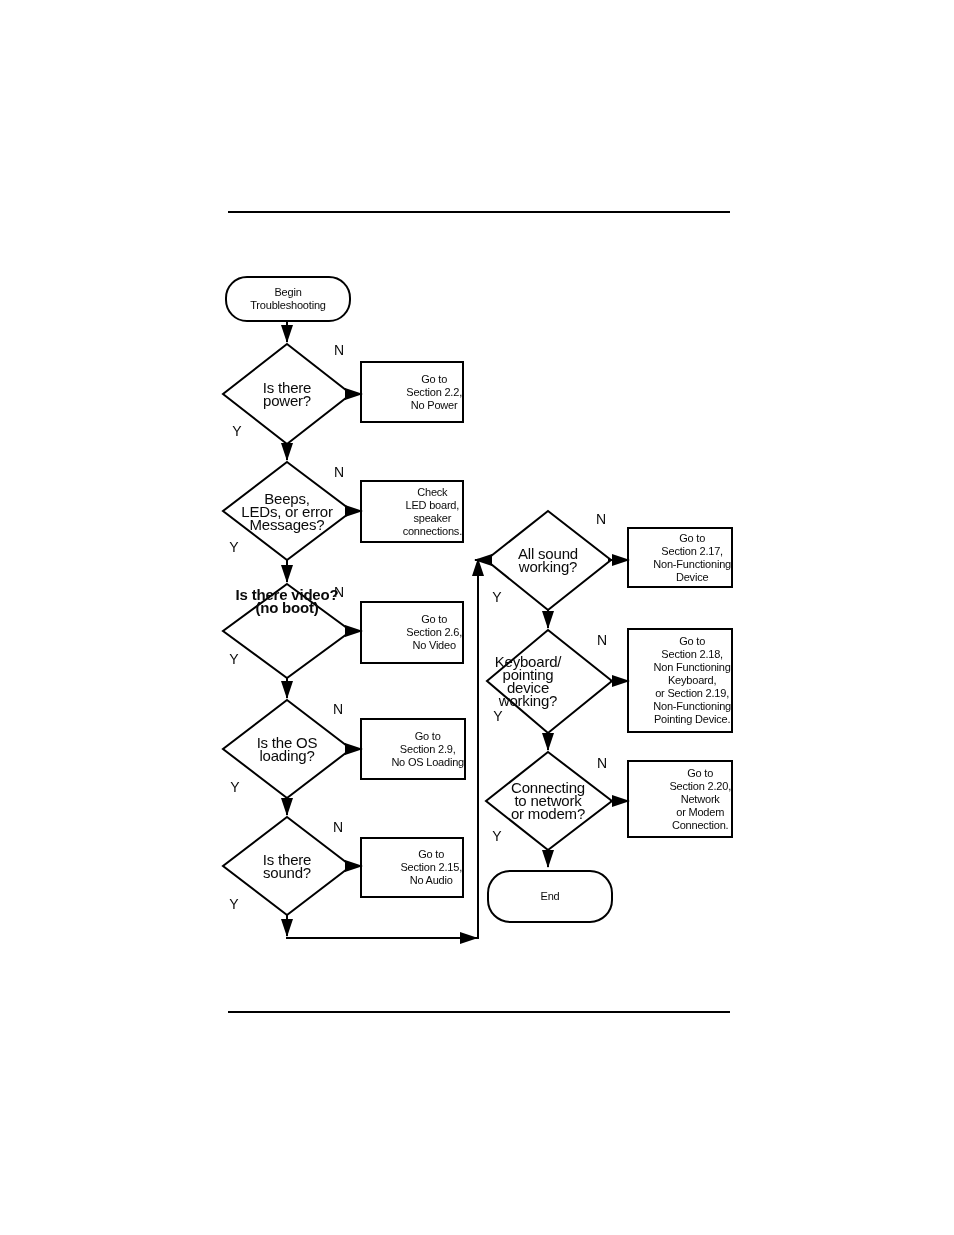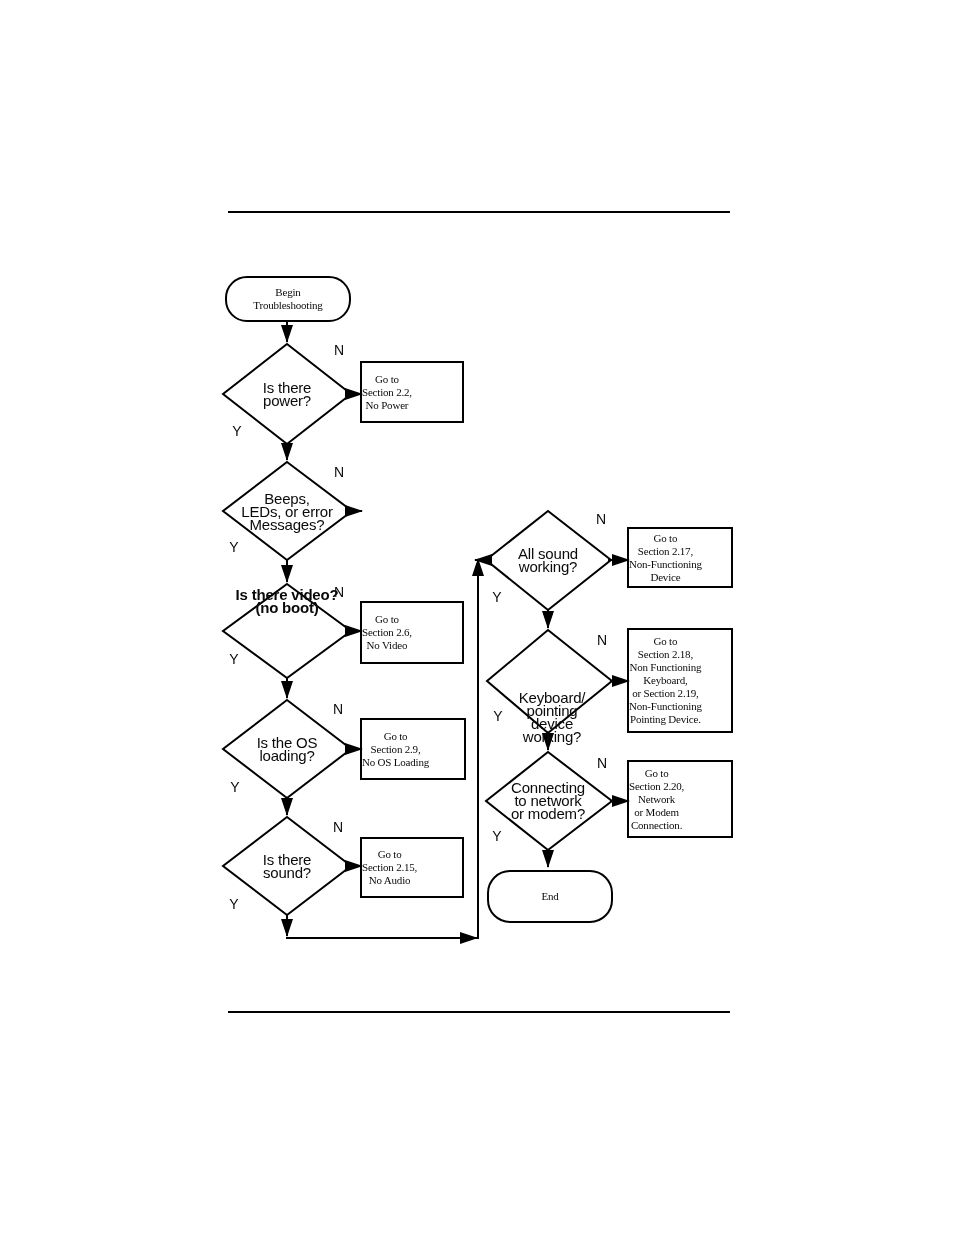"Begin" .terminal { font-family: Liberation Serif, serif -> none }
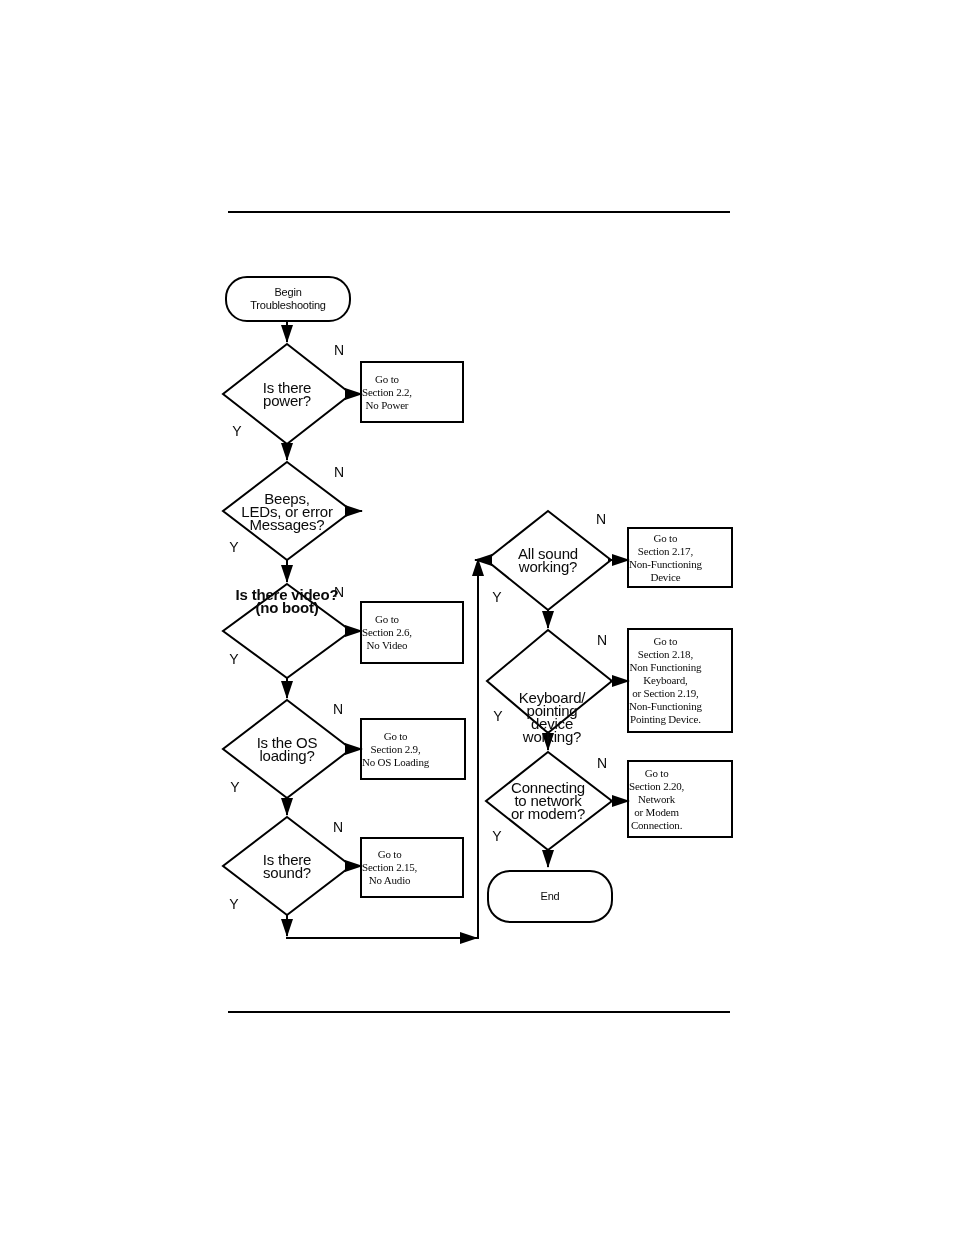"Go to" .action-box { font-family: Liberation Serif, serif -> none; justify-content: flex-start -> flex-end }
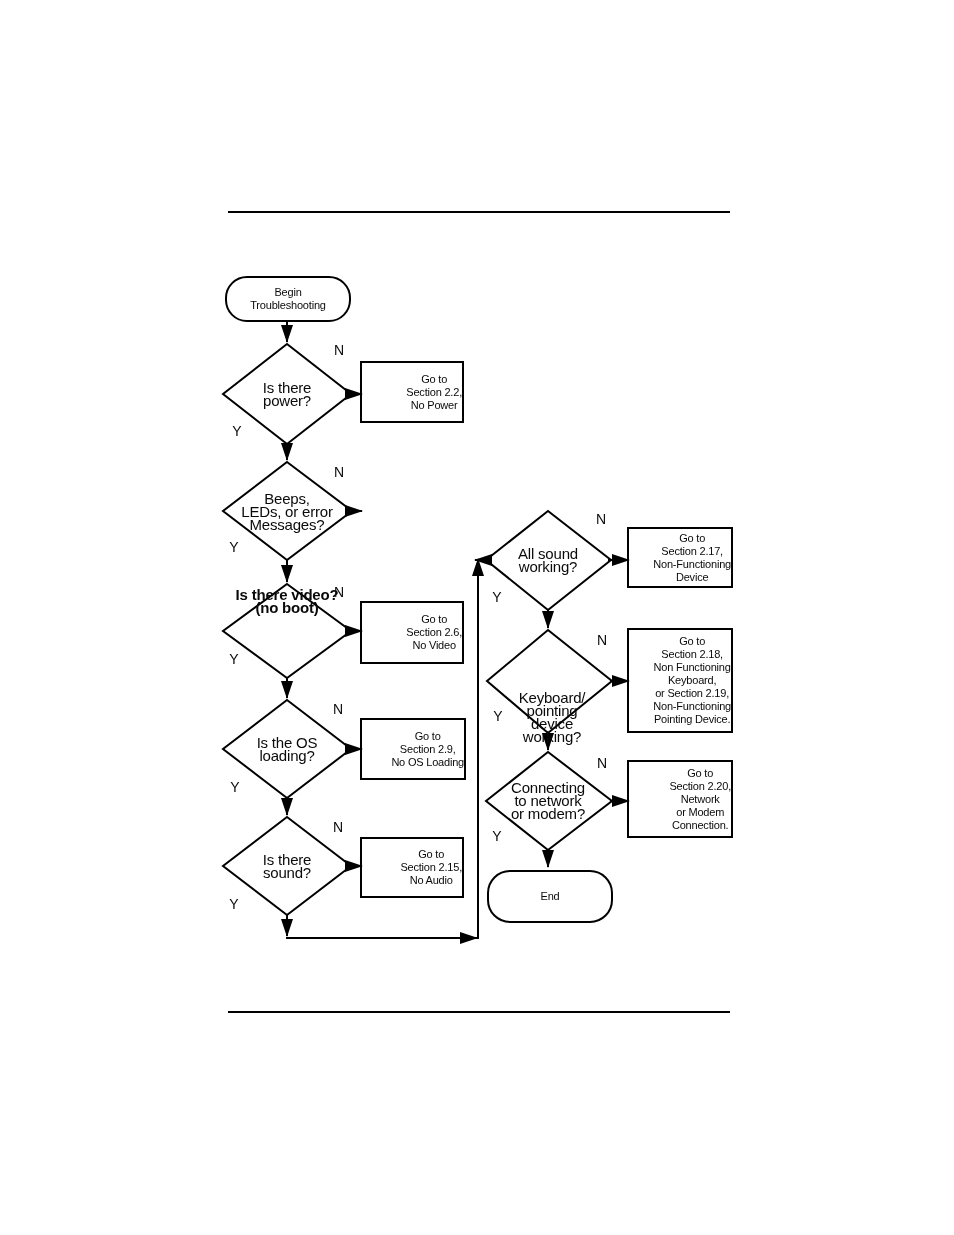"Check" div.action-box { html: none -> <div> <div>Check LED board, speaker connections.</div> </div> }
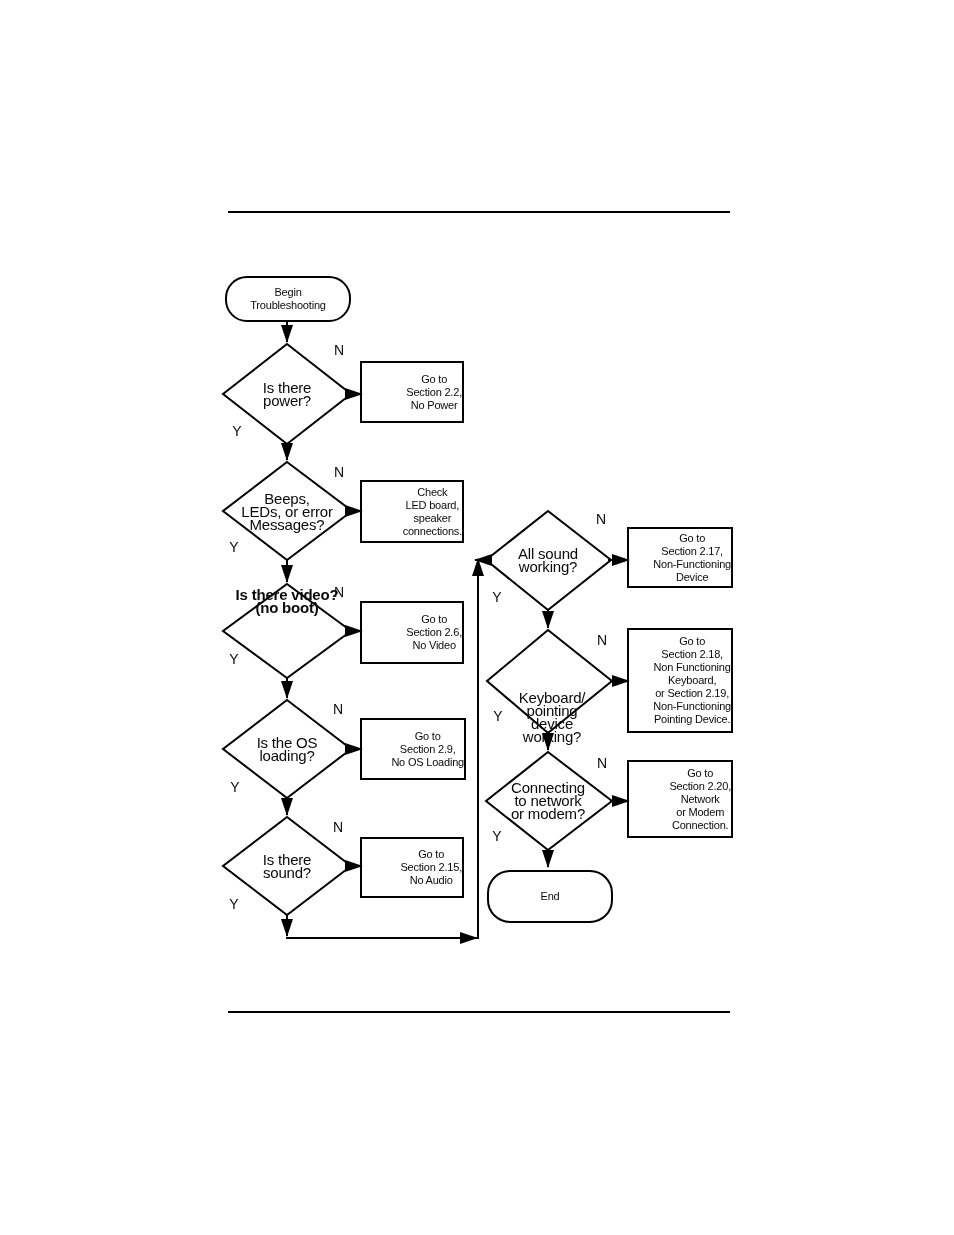"Keyboard/" div.diamond-text { left: 502px -> 478px; margin-top: 36px -> none }
